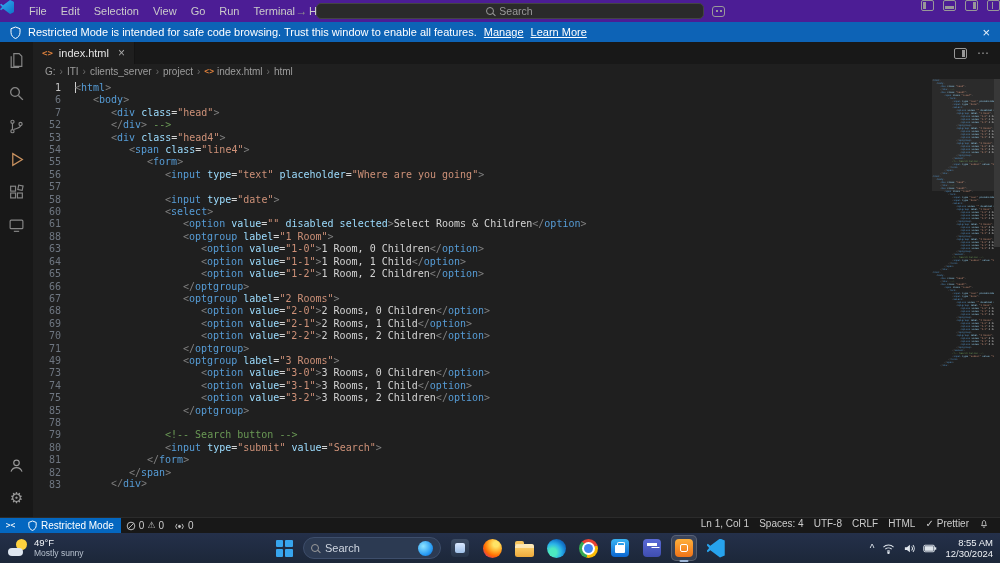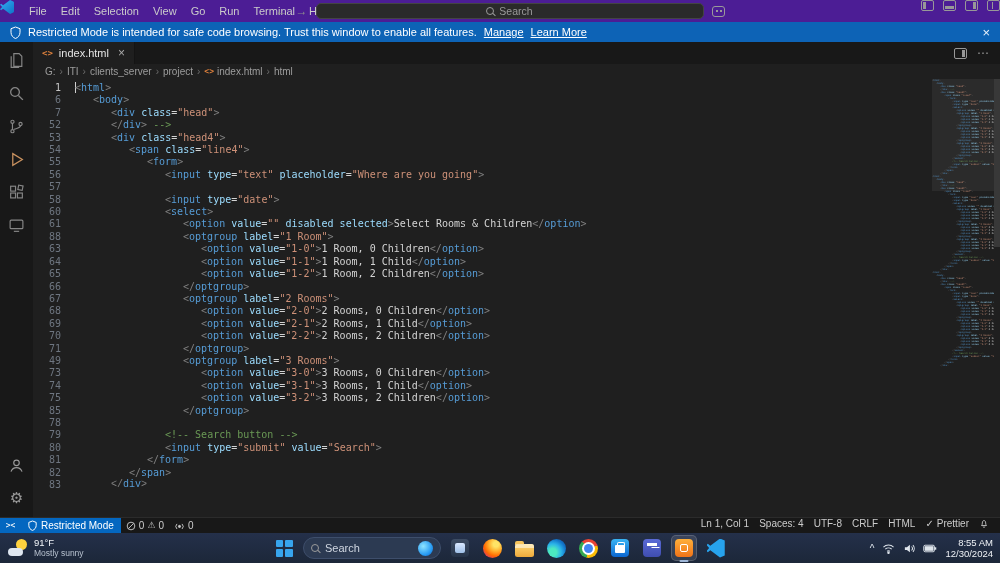"91°F" span.w-temp { text: 91 -> 49 }
